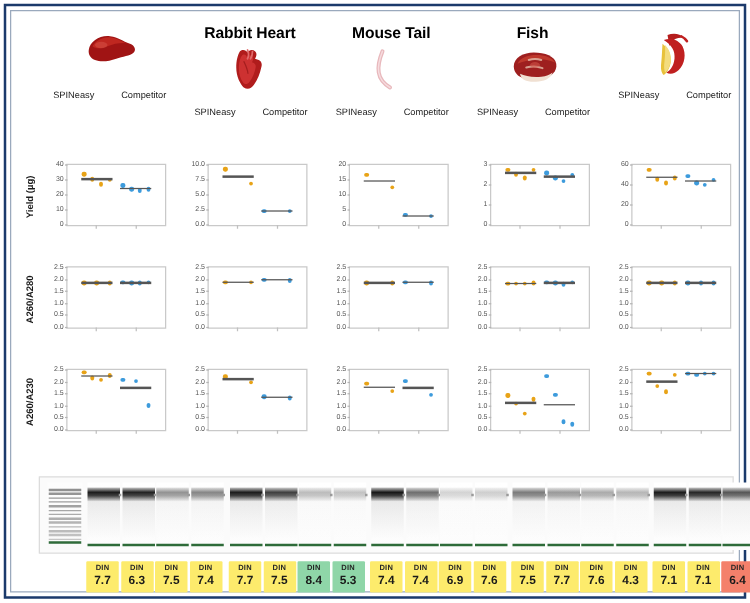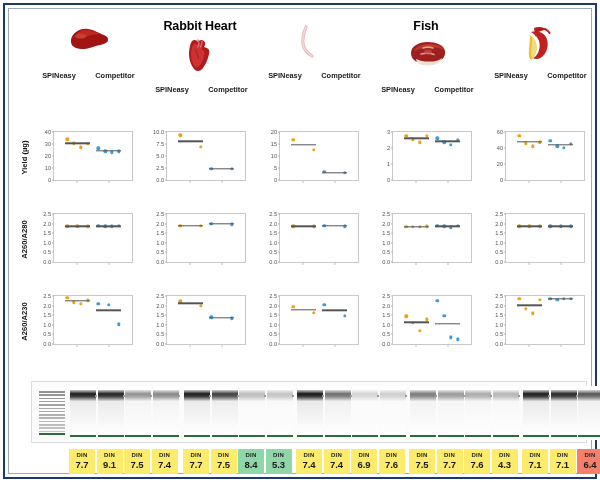"Mouse Tail" div.tissue-title { html: none -> <div>Mouse Tail</div> }
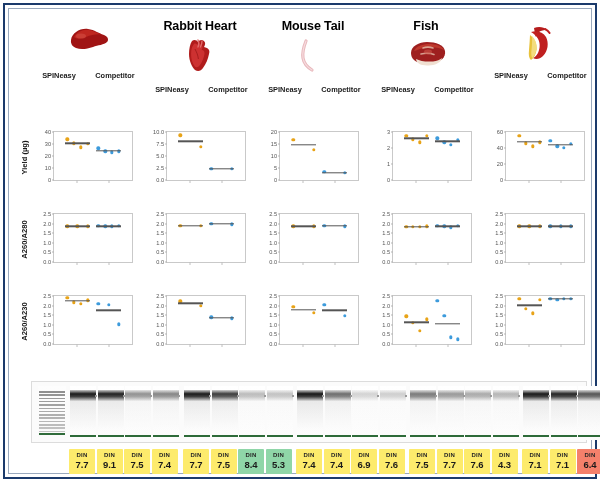"SPINeasy" .col-sub { font-weight: bold -> normal }
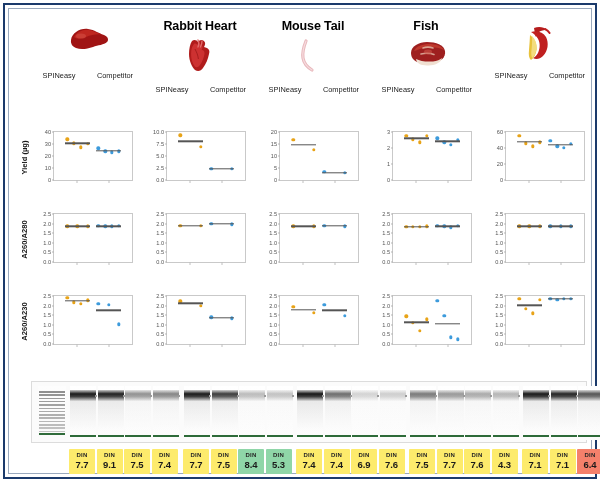"9.1" span.val { text: 9.1 -> 6.3 }
